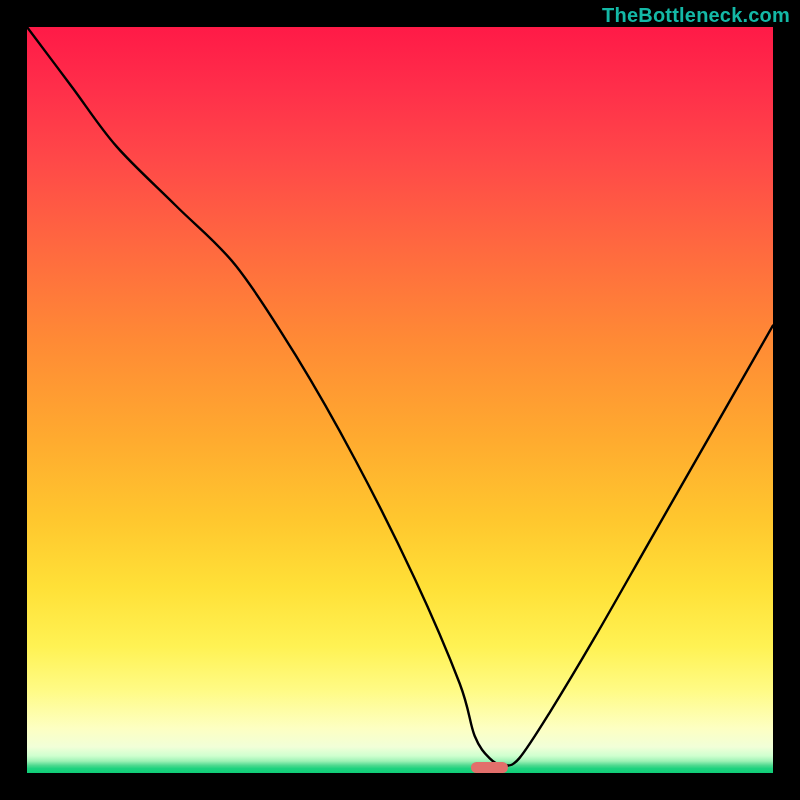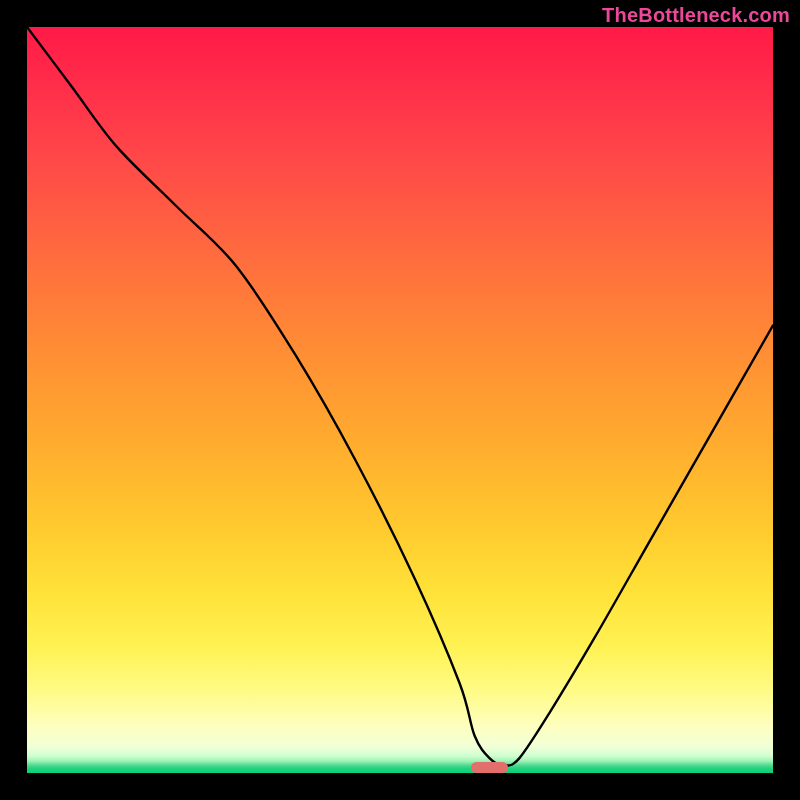"TheBottleneck.com" .watermark { color: #ec4899 -> #14b8a6 }
